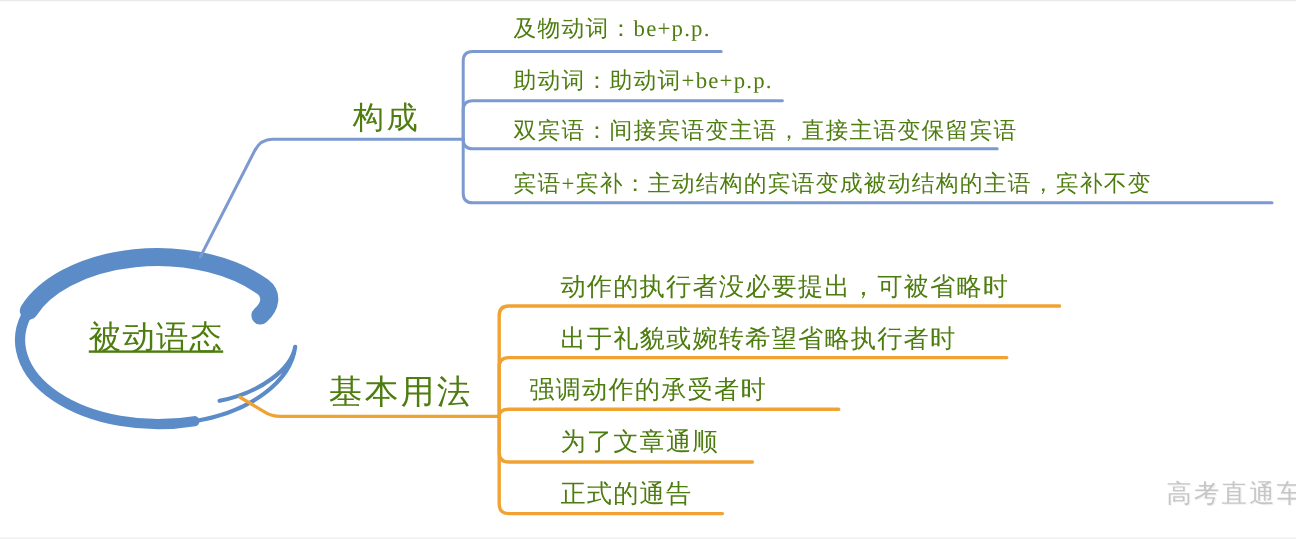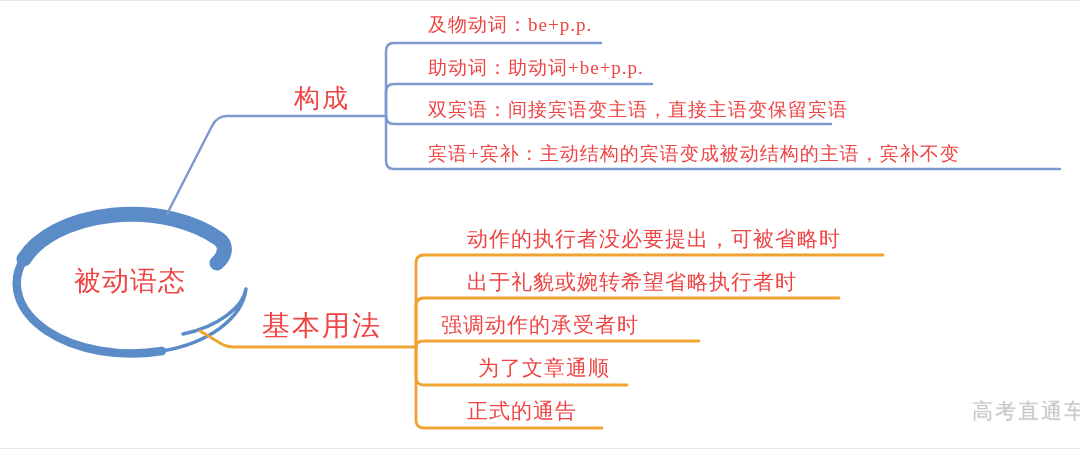"及物动词：be+p.p." .txt { color: #ef4444 -> #4d7c0f }
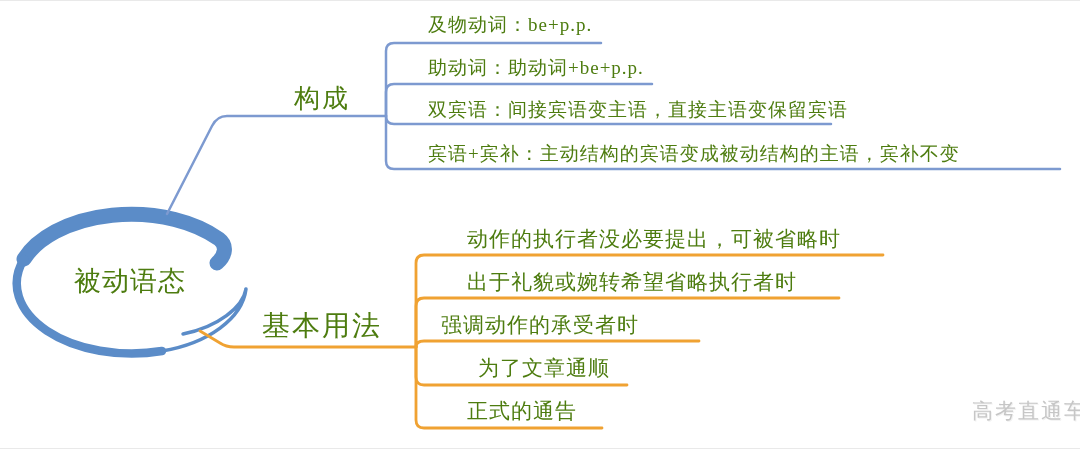"被动语态" div.txt { text-decoration: none -> underline }
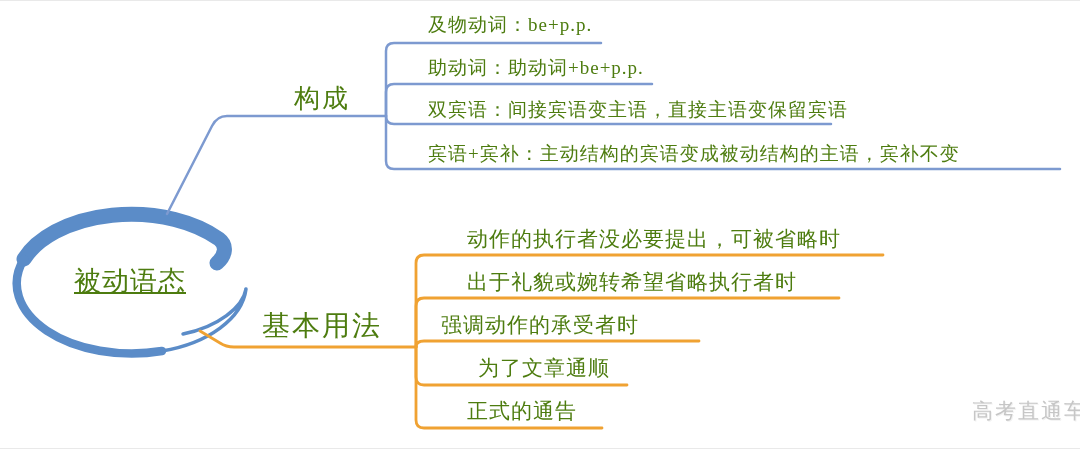"基本用法" div.txt { font-family: Liberation Mono, monospace -> none; left: 262px -> 274px }
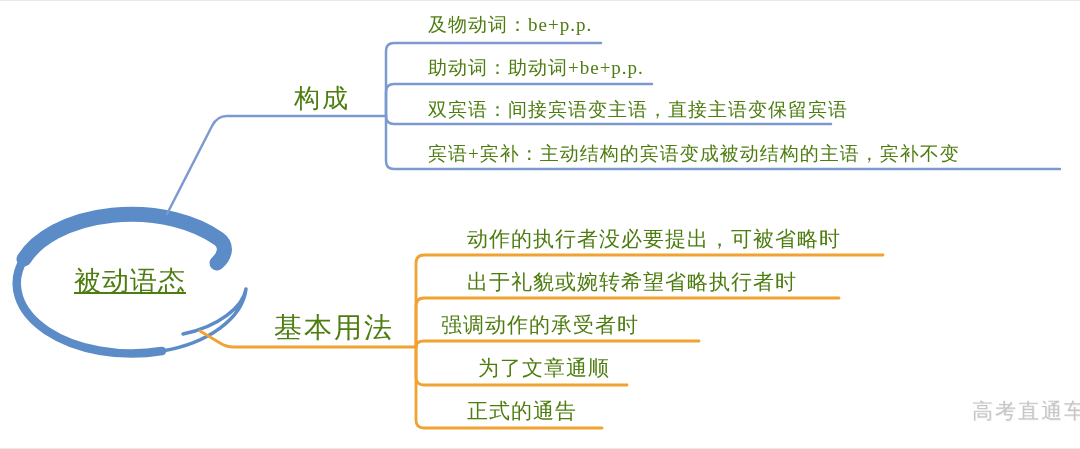"为了文章通顺" div.txt { margin-left: 11px -> none }
